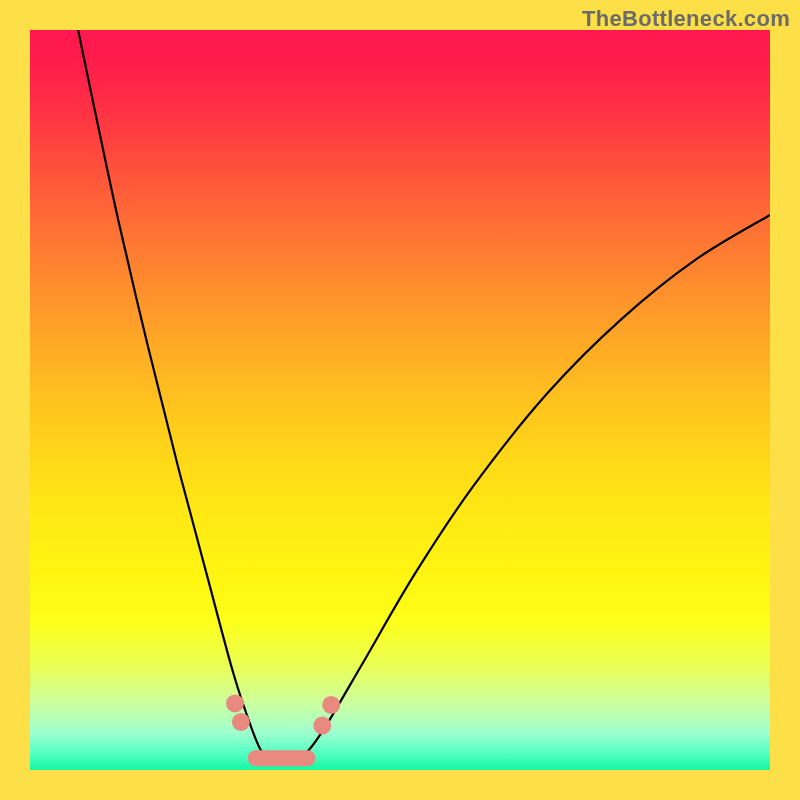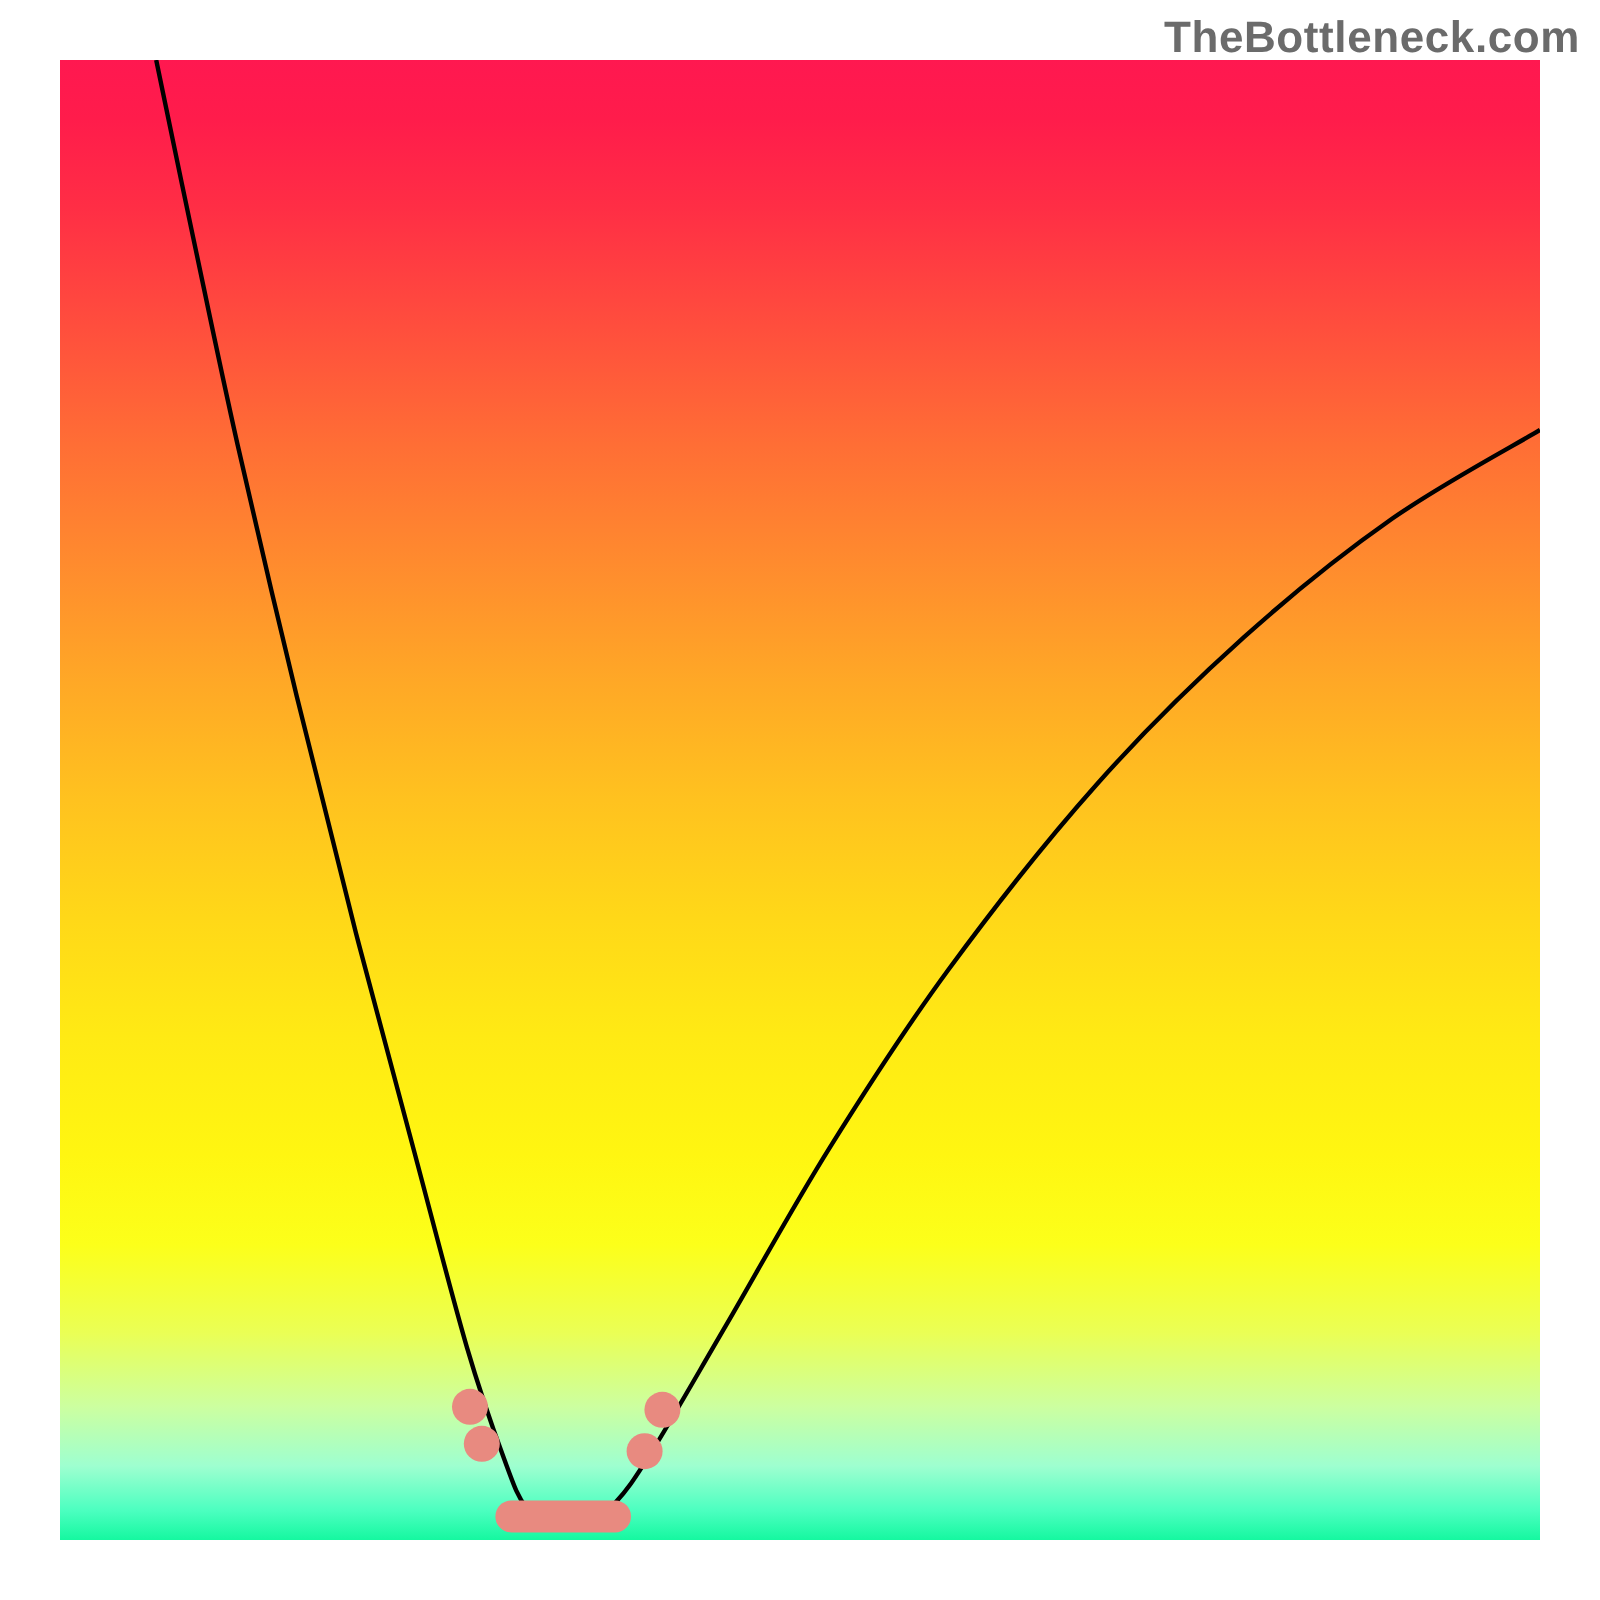"TheBottleneck.com" #wrap { background: #ffffff -> #fde047 }
